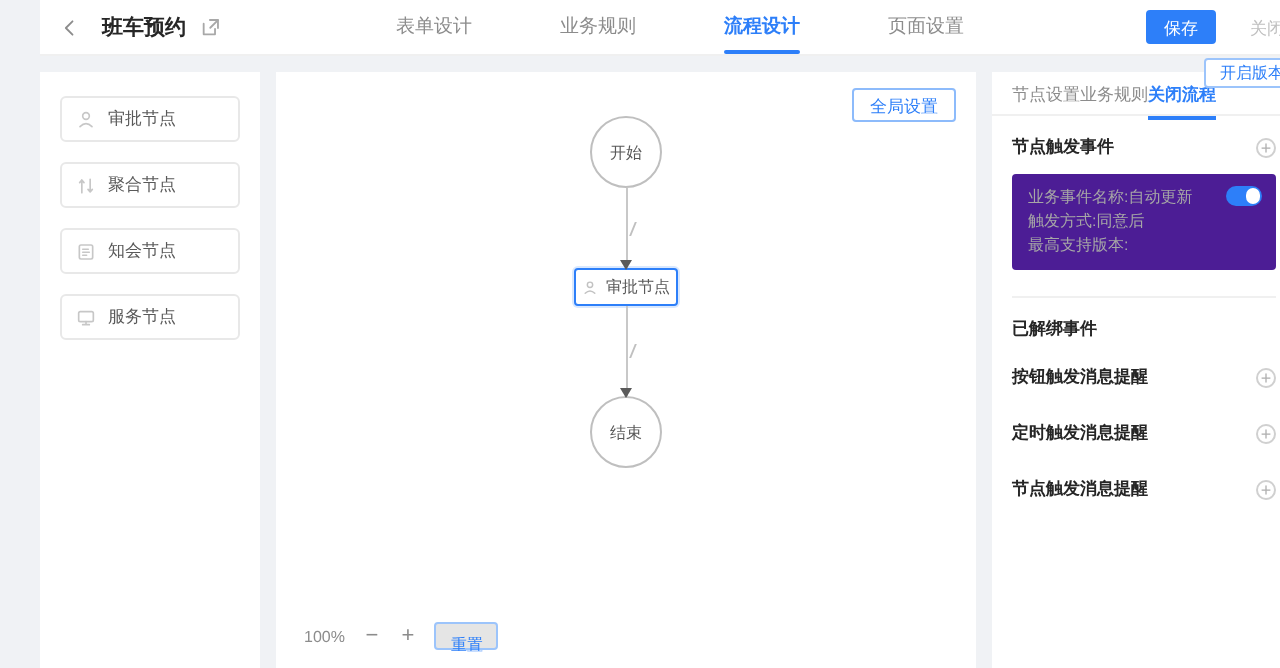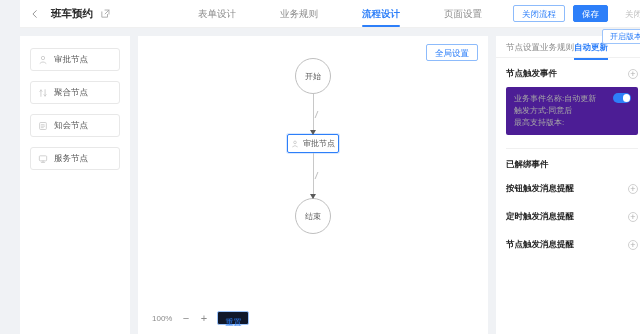"关闭流程" div.btn { html: <div>关闭流程</div> -> none }
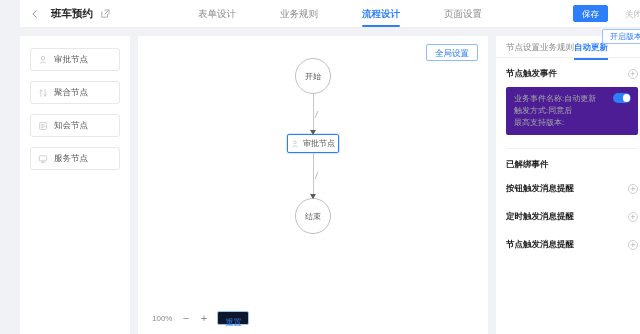"自动更新" div.panel-tab { text: 自动更新 -> 关闭流程 }
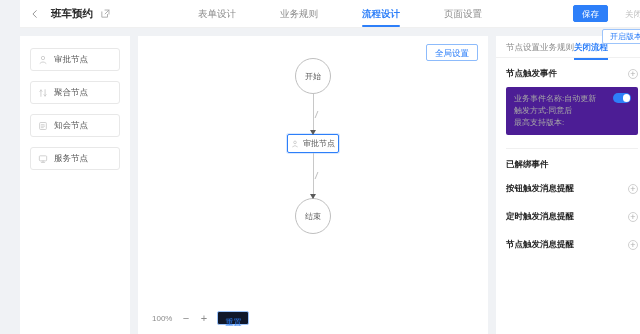"重置" .zoom-reset { background: #0f172a -> #e5e5e5 }
